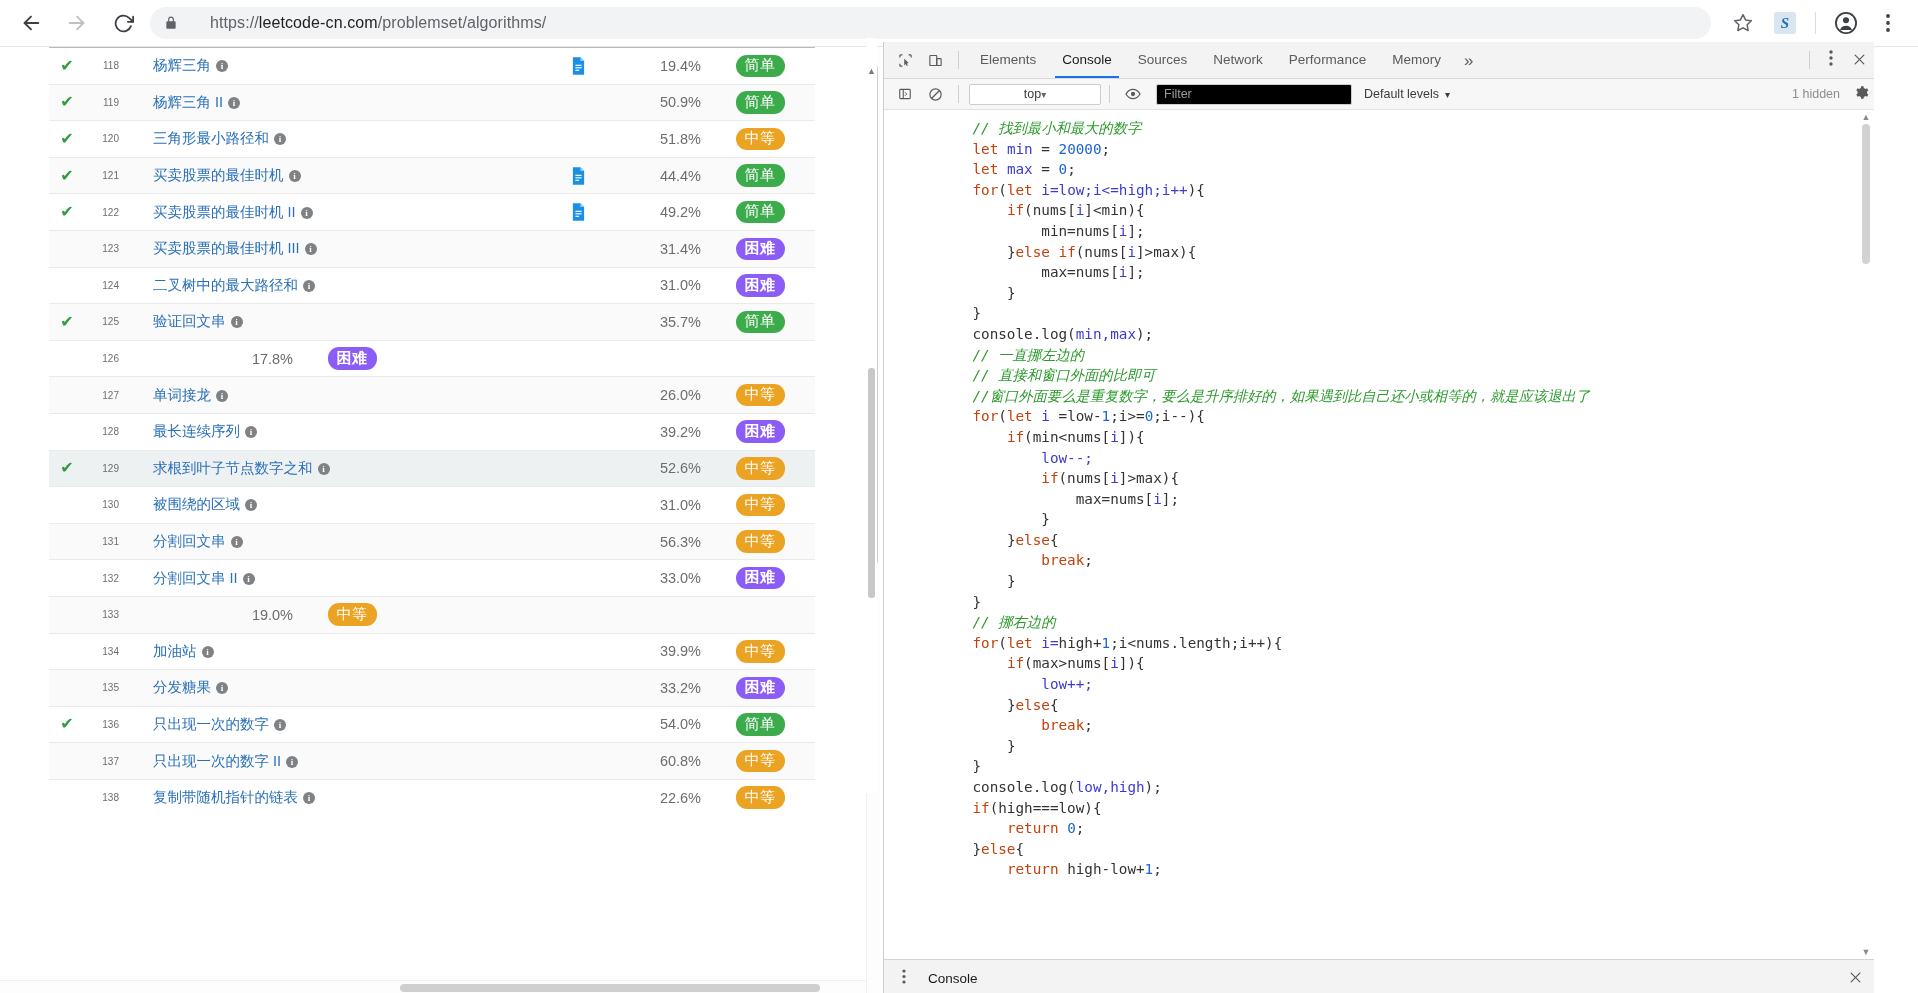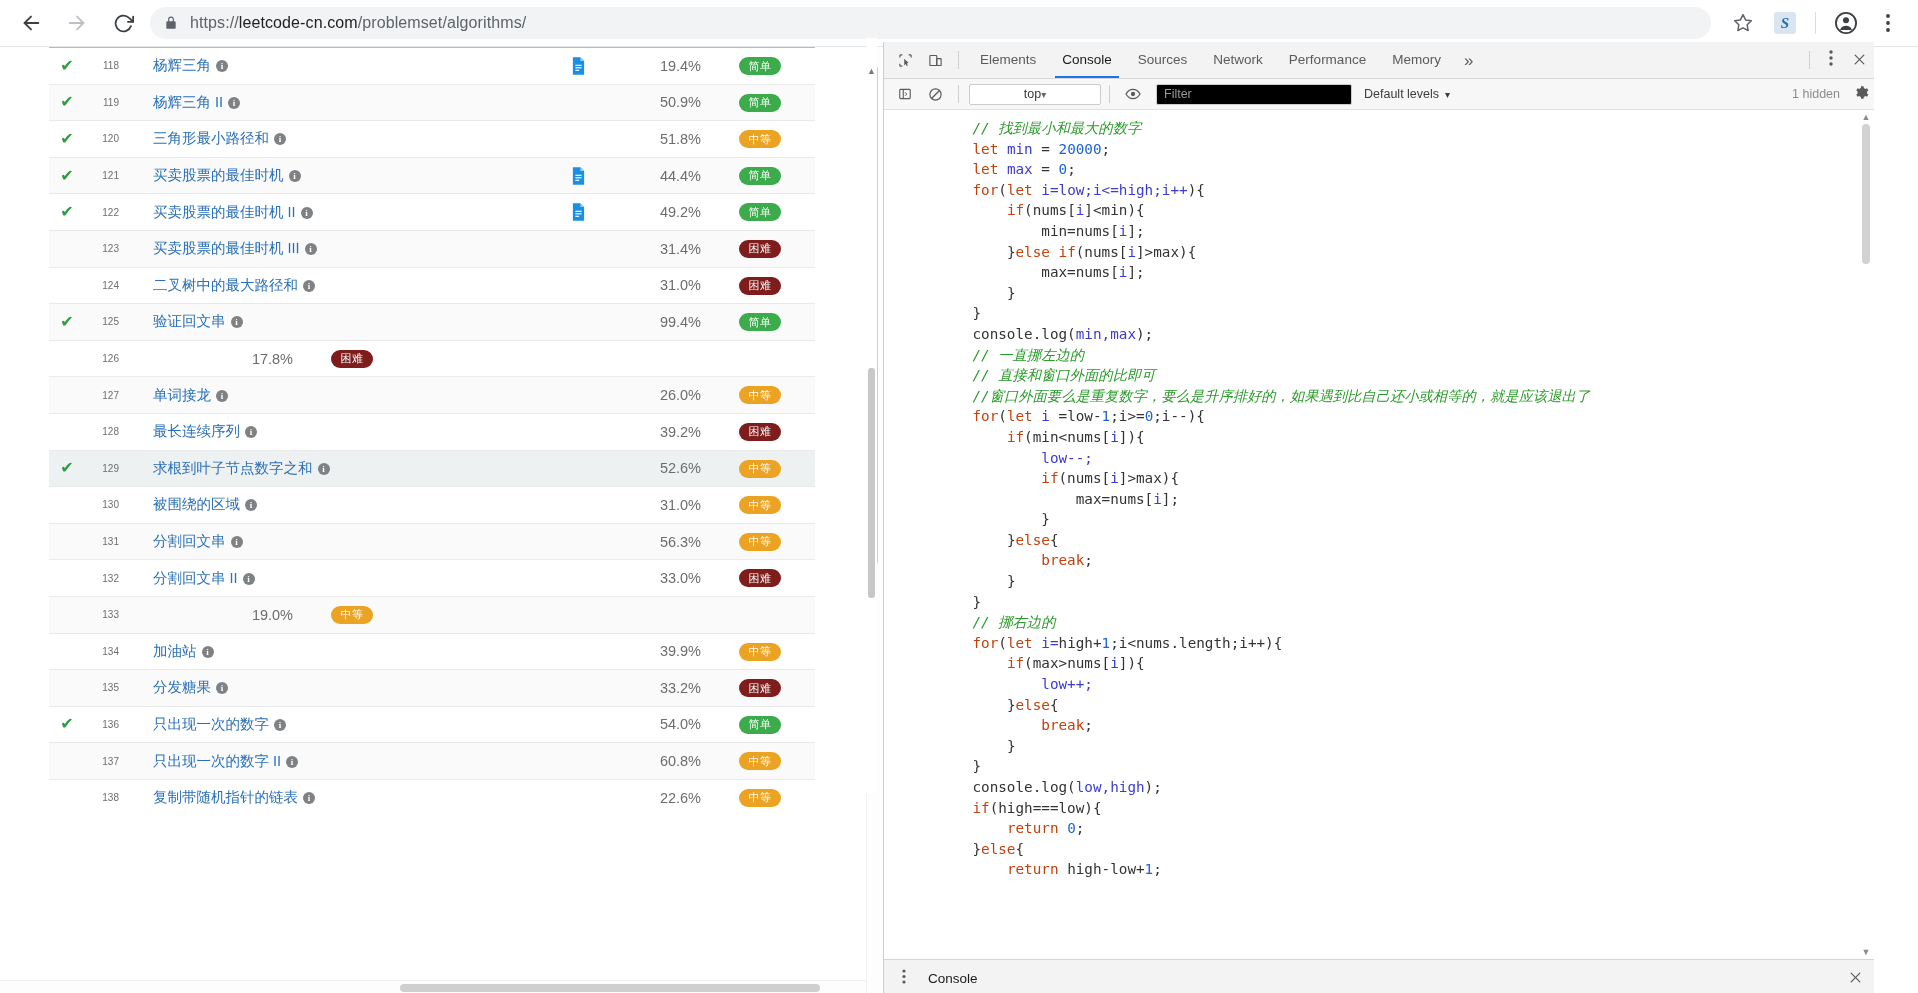"https://leetcode-cn.com/problemset/algor" .omnibox { gap: none -> 20px }
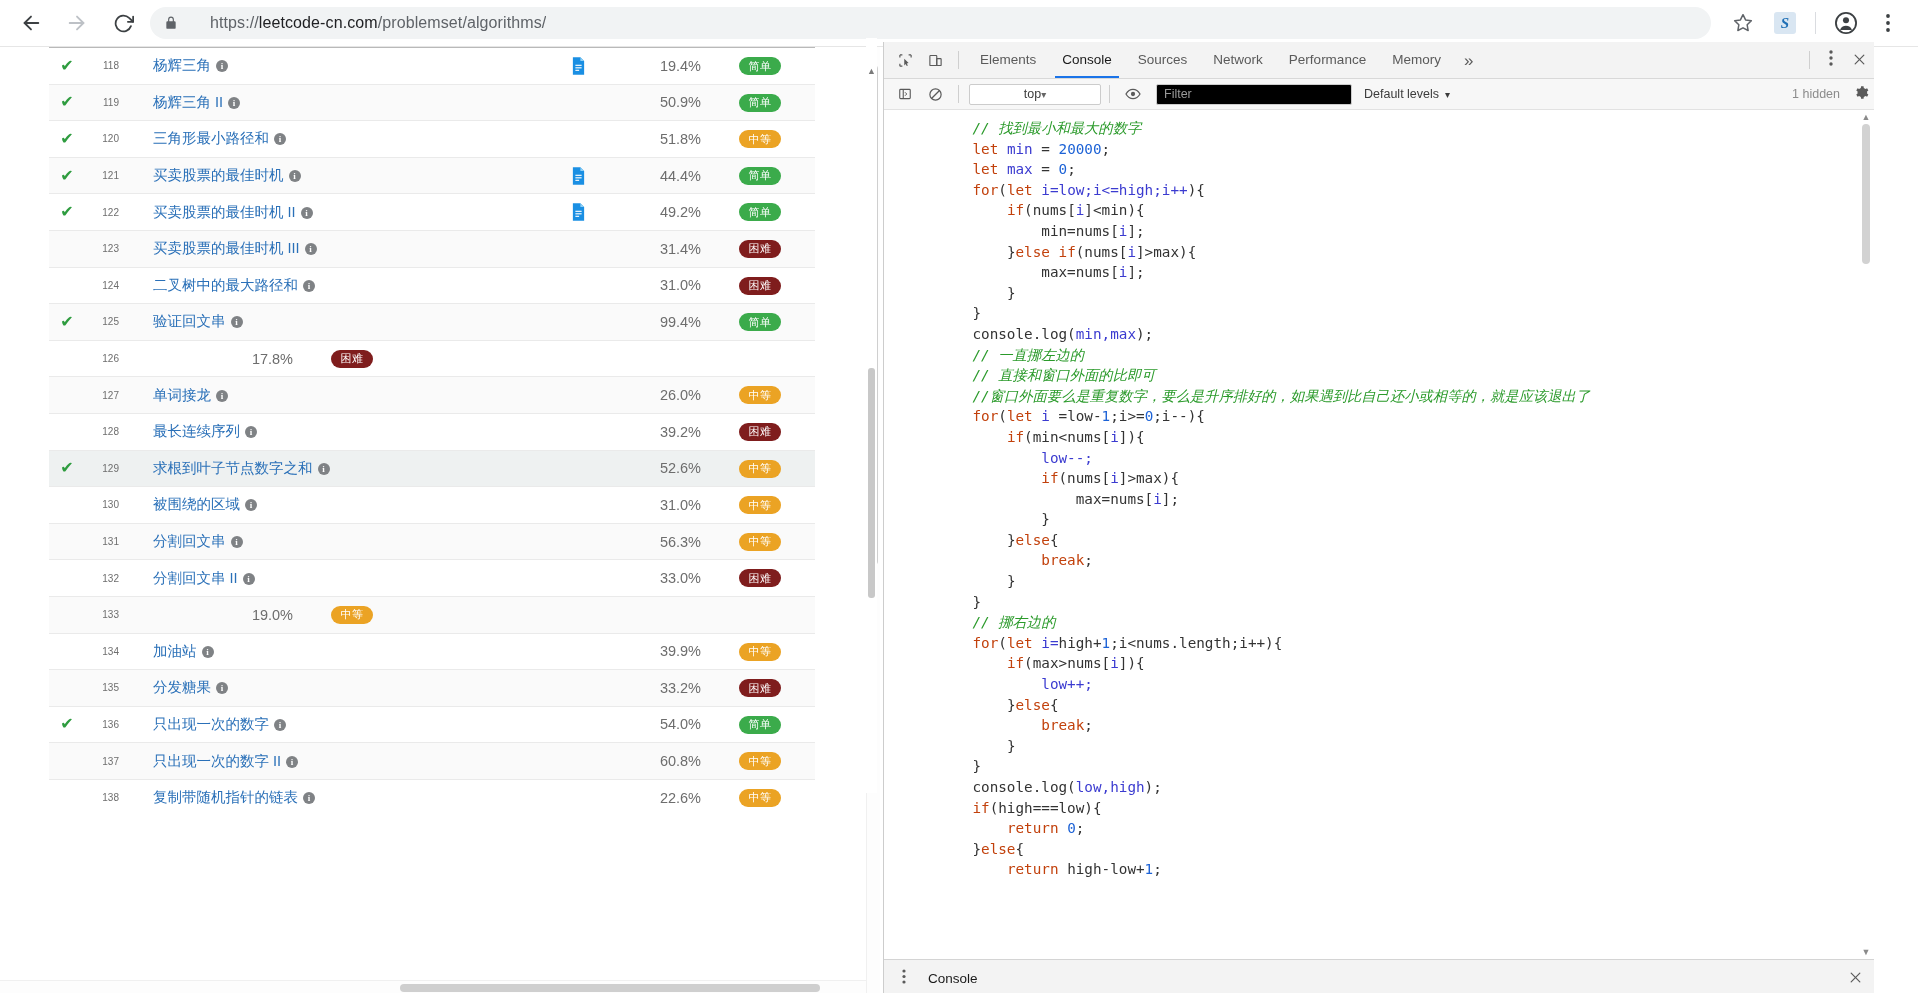"简单" .badge { font-size: 11px -> 15px; text-align: none -> right }
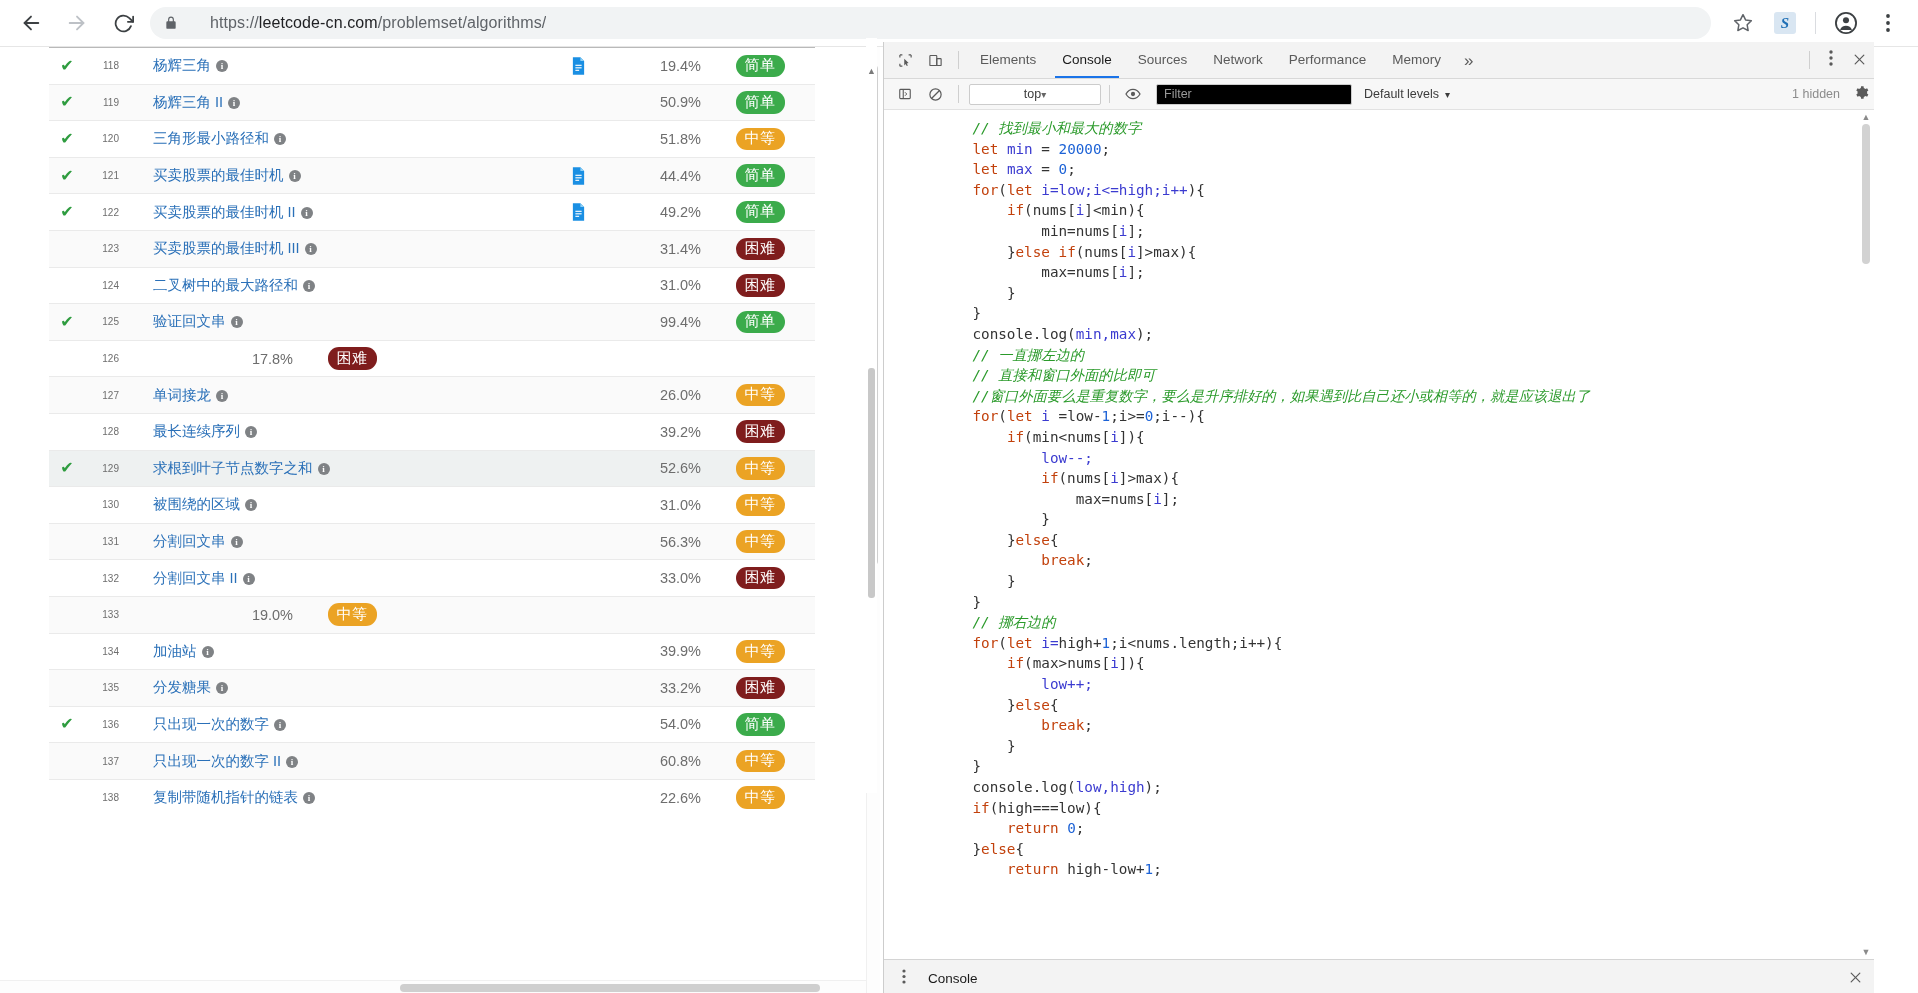"困难" .badge.hard { background: #7f1d1d -> #8b5cf6; font-weight: none -> bold }
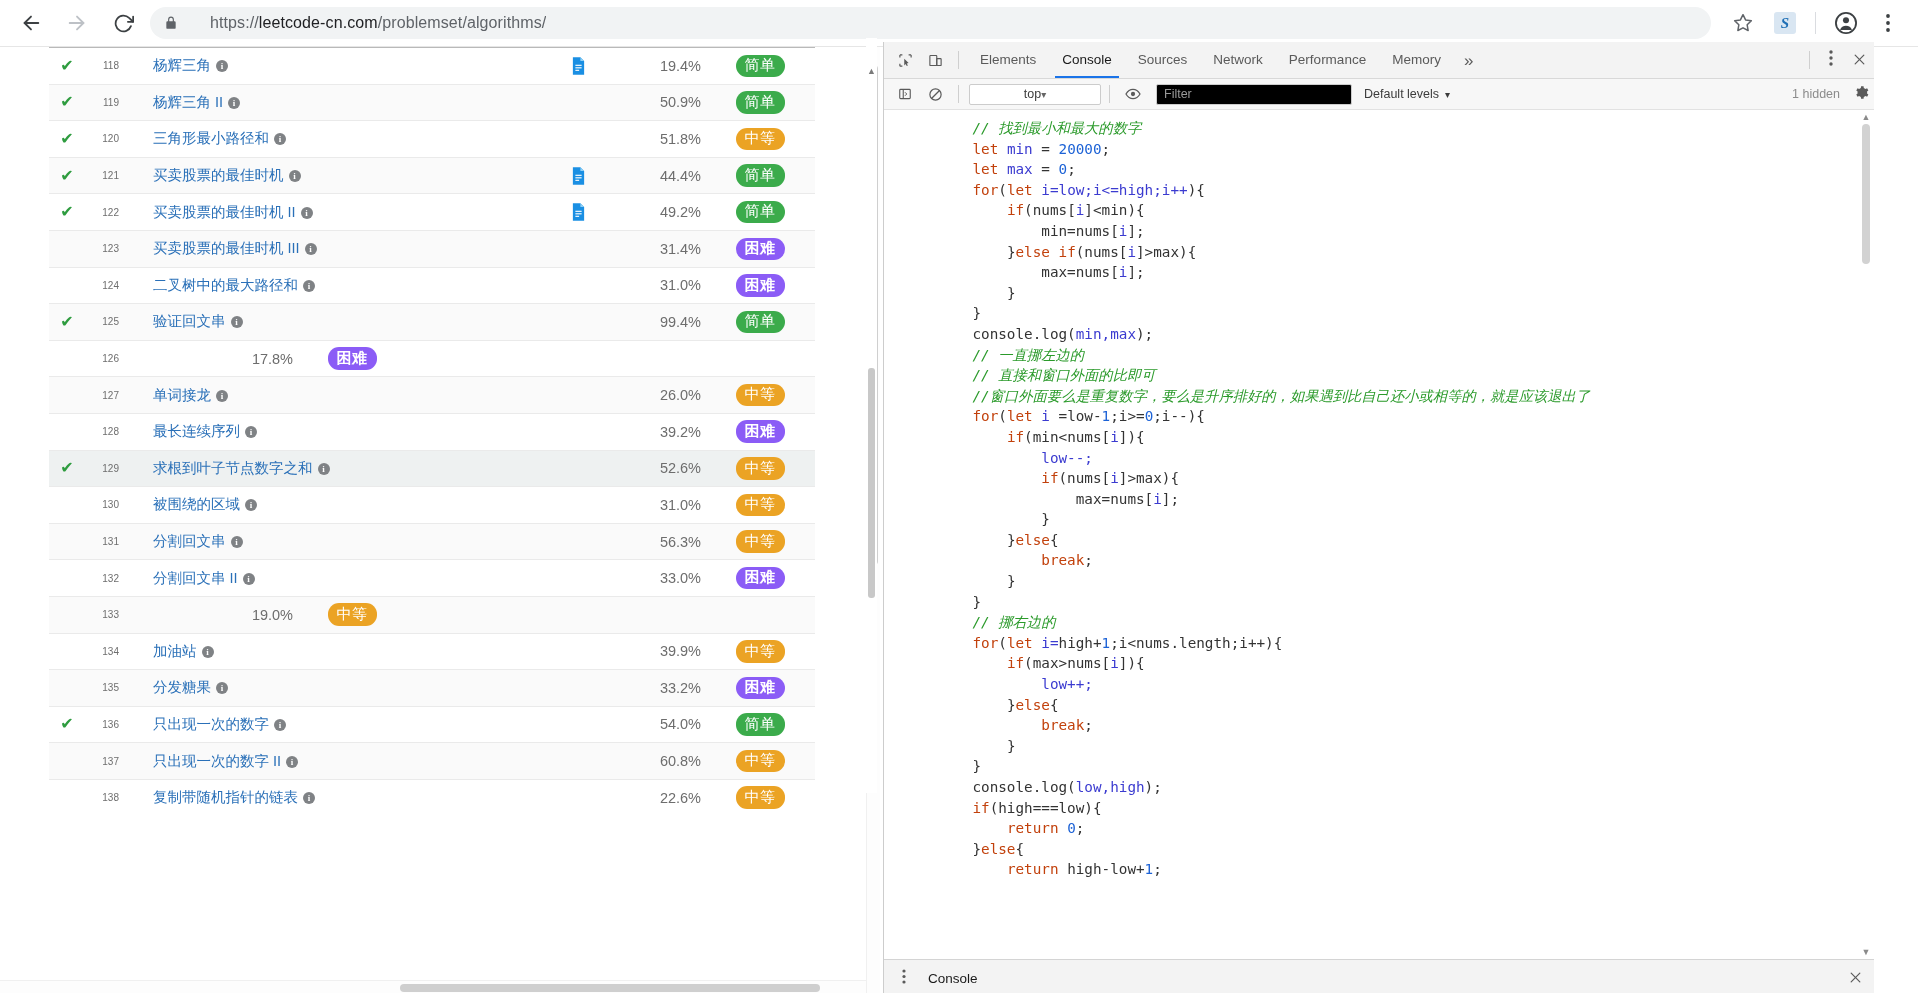"99.4%" div.c-rate { text: 99.4% -> 35.7% }
